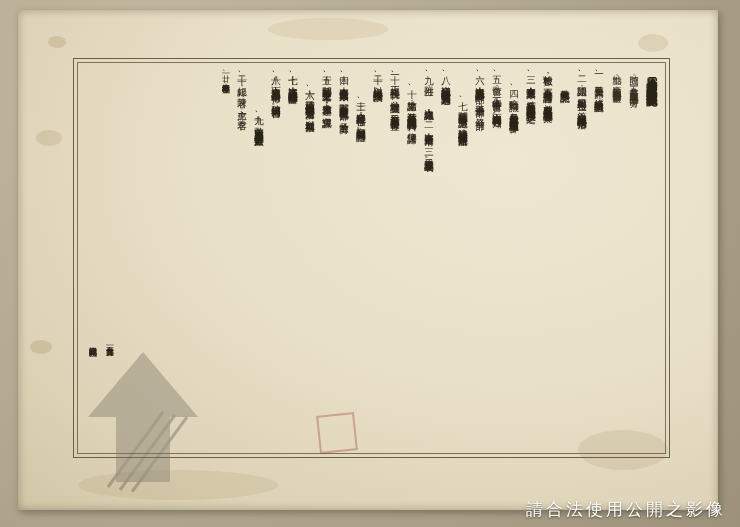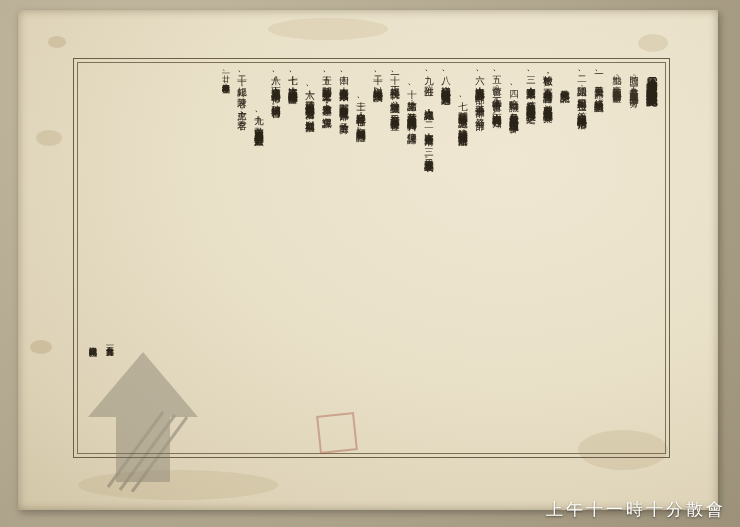"上午十一時十分散會" span.ftext { text: 上午十一時十分散會 -> 請合法使用公開之影像 }
